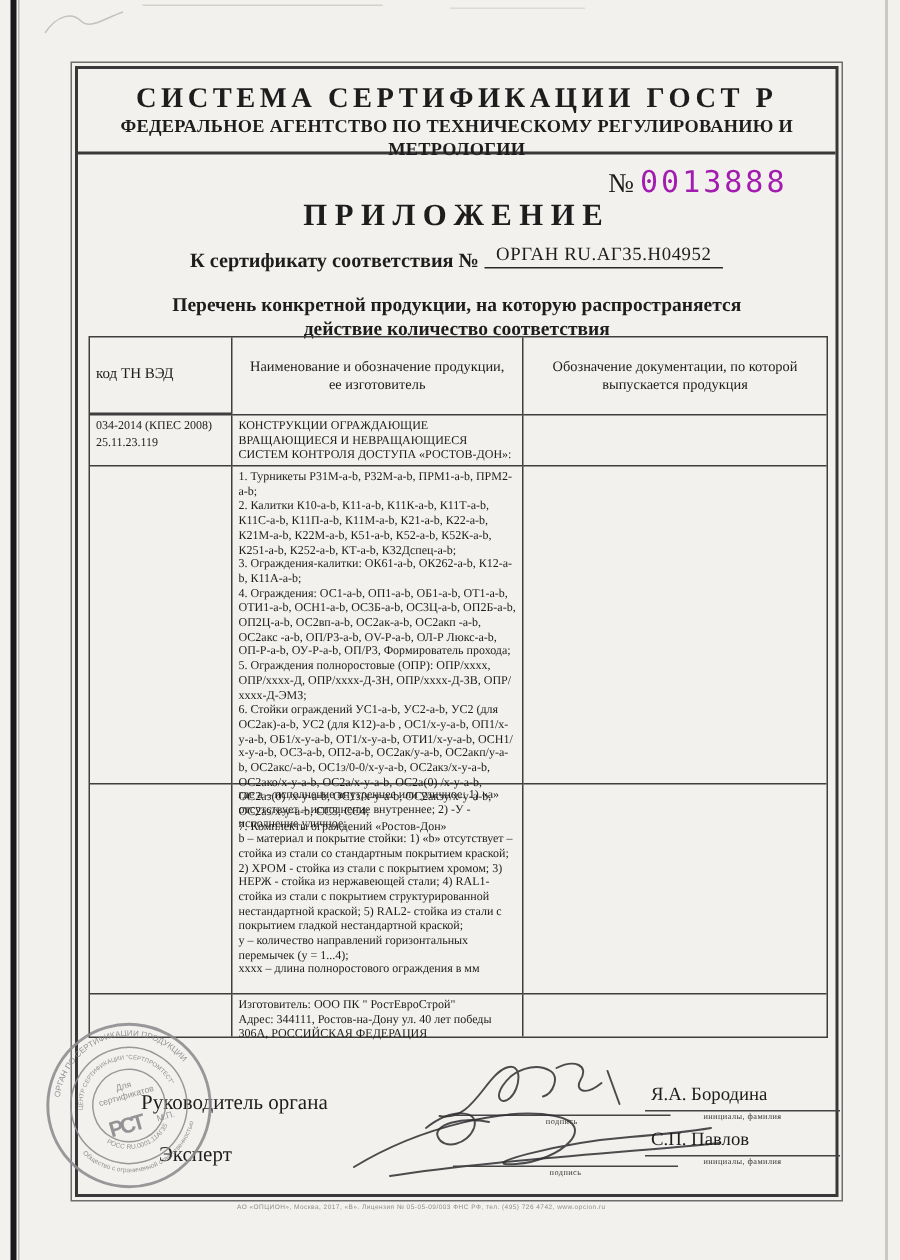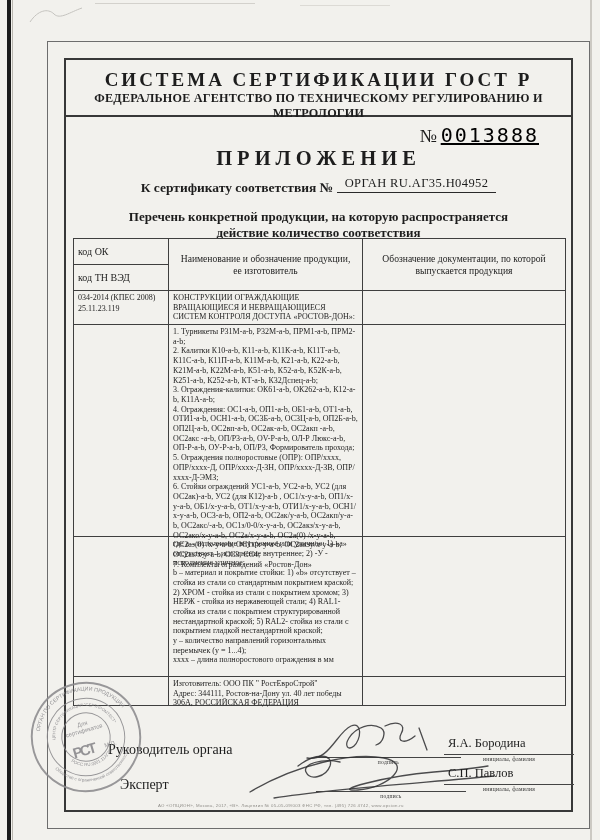"СИСТЕМА СЕРТИФИКАЦИИ ГОСТ Р" .frame-outer { padding: 16px -> 2px }
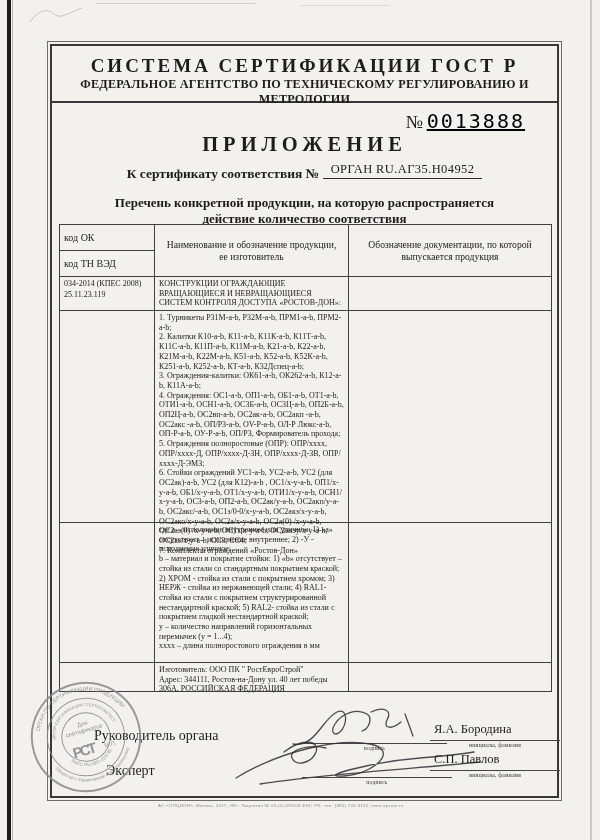"0013888" .form-number .ndigits { color: #000000 -> #a21caf; text-decoration: underline -> none }
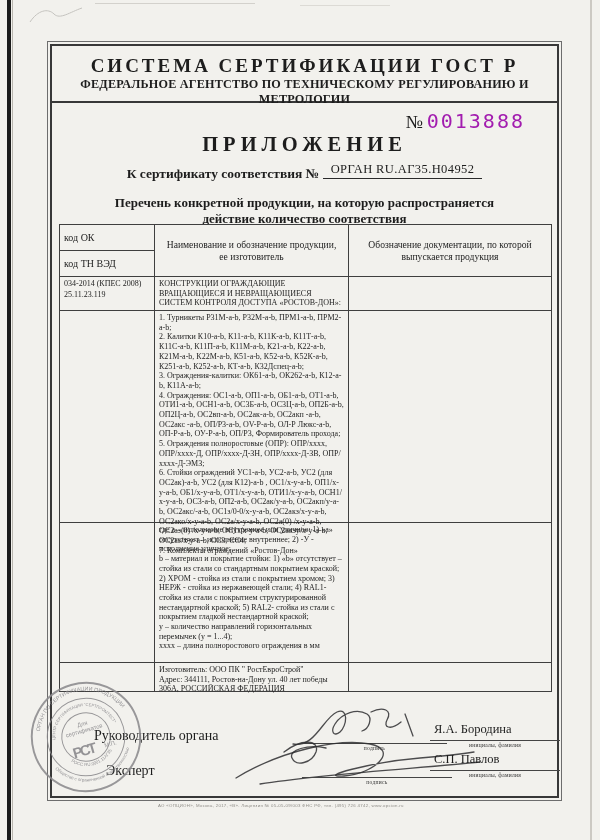"код ОК" div { html: <div>код ОК</div> -> none }
